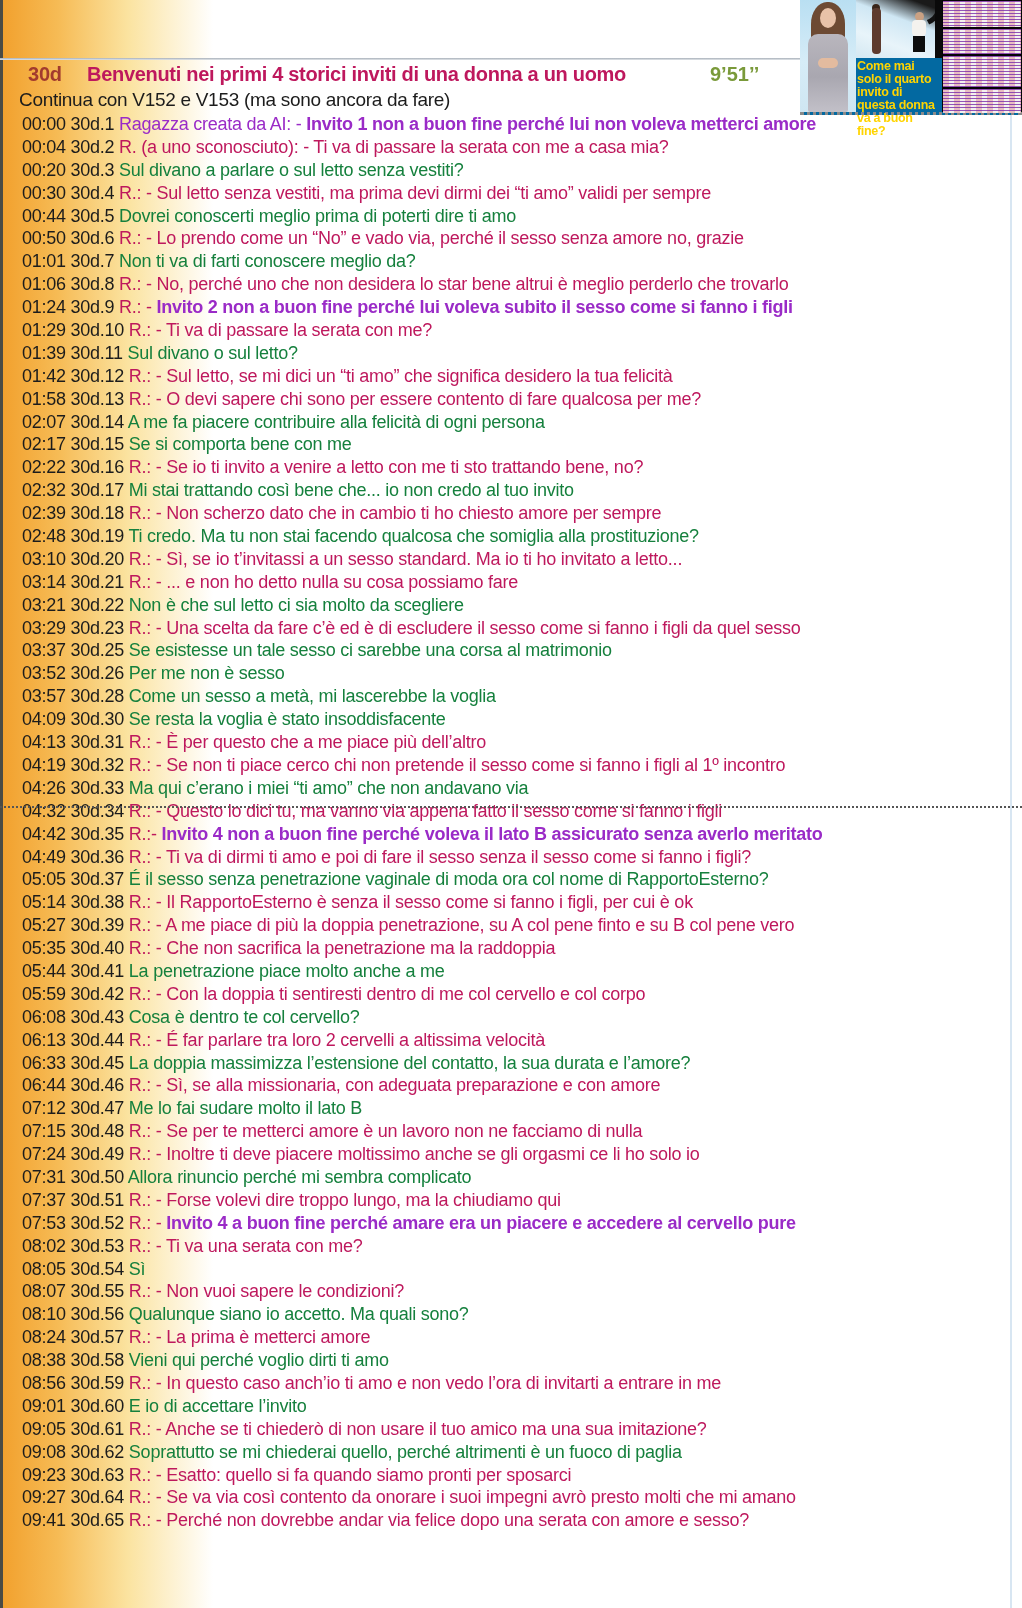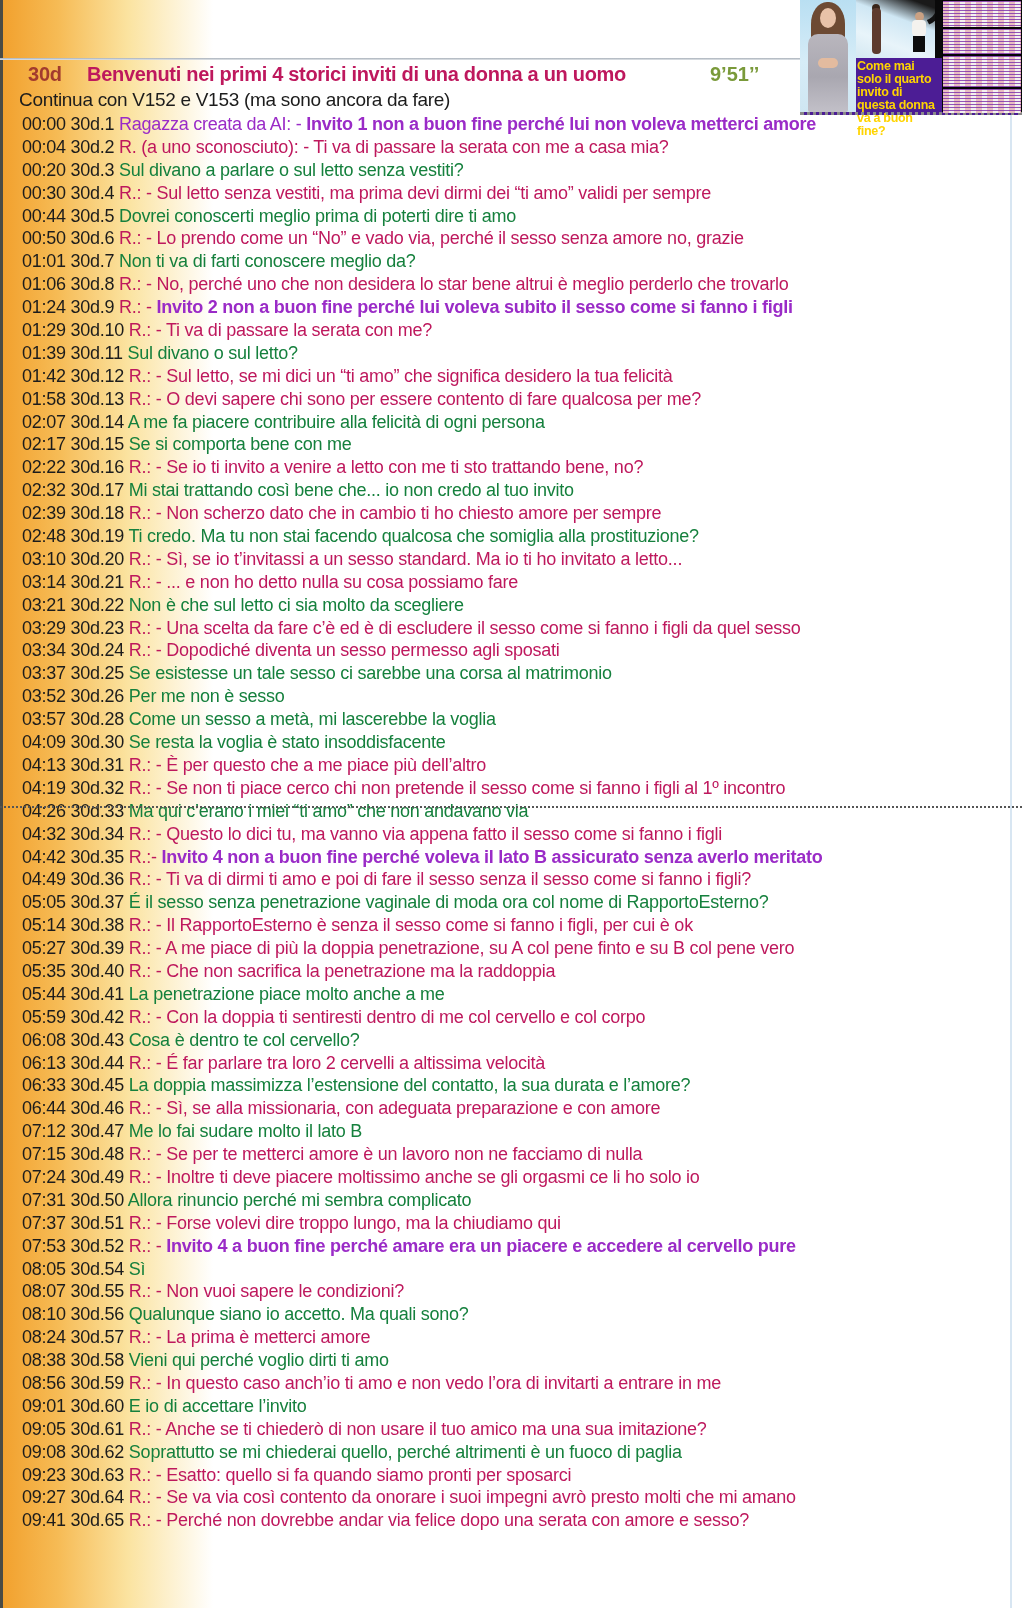"Come mai solo il quarto" .thumb { background: #4c1d95 -> #0369a1 }
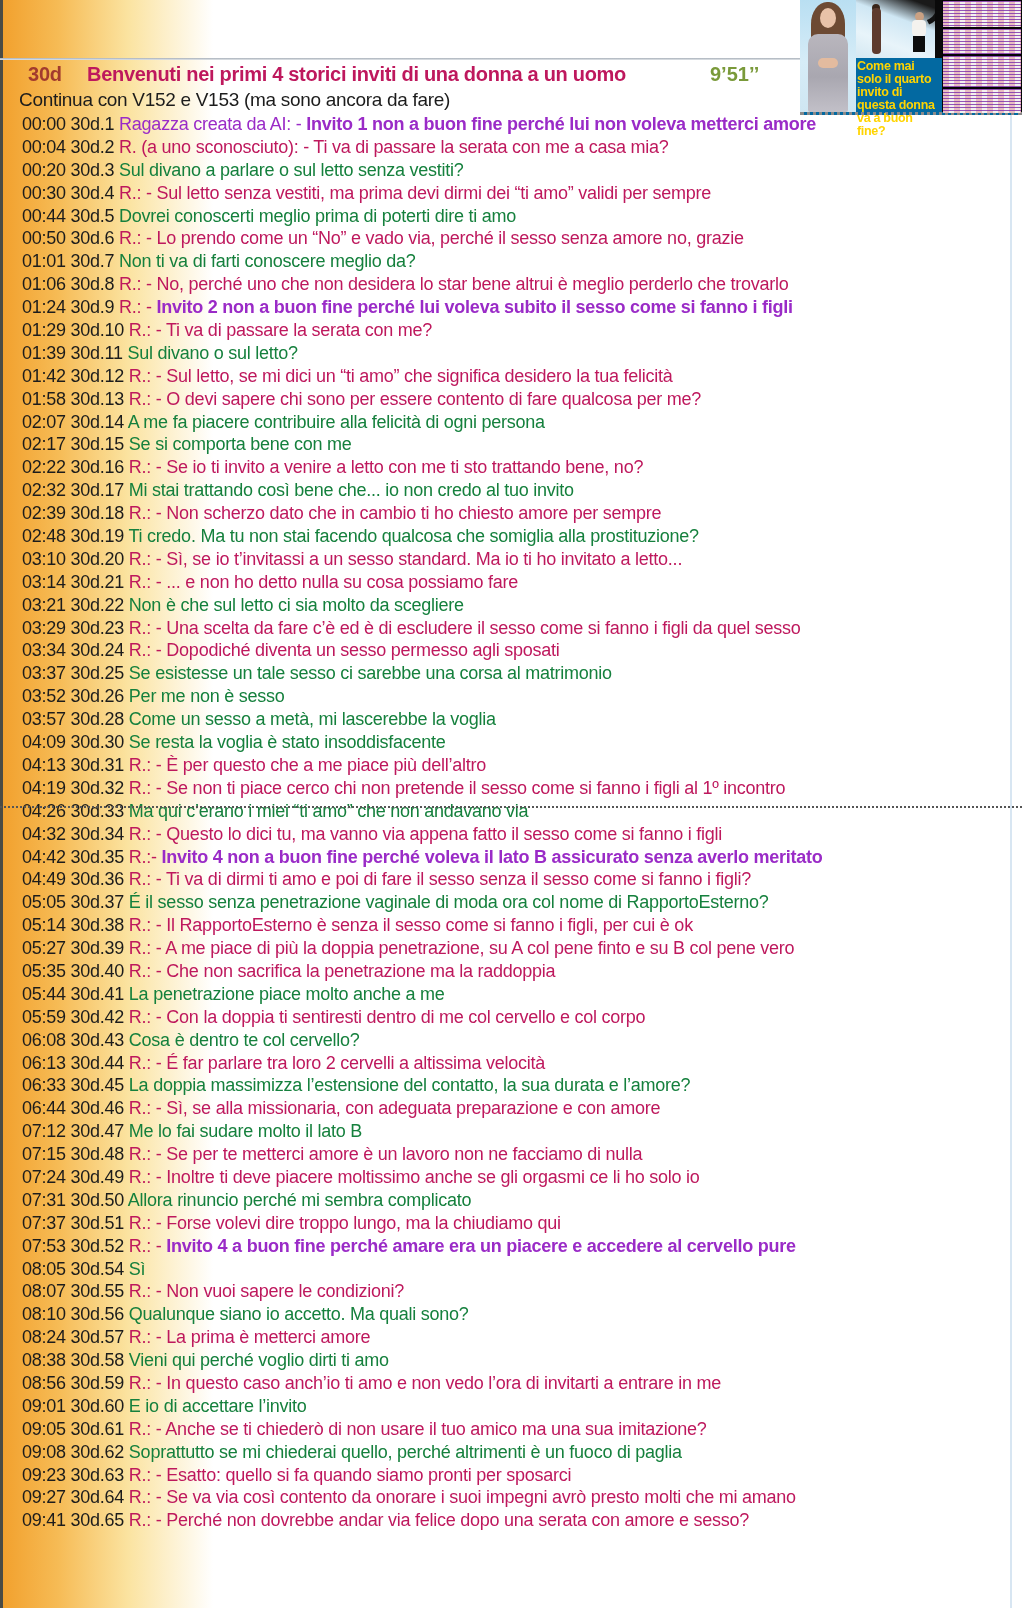"03:34 30d.24 R.: - Dopodiché" div.row { html: <div><span>03:34 30d.24 </span><span>R.: - Dopodiché diventa un sesso permesso agli sposati</span></div> -> none }
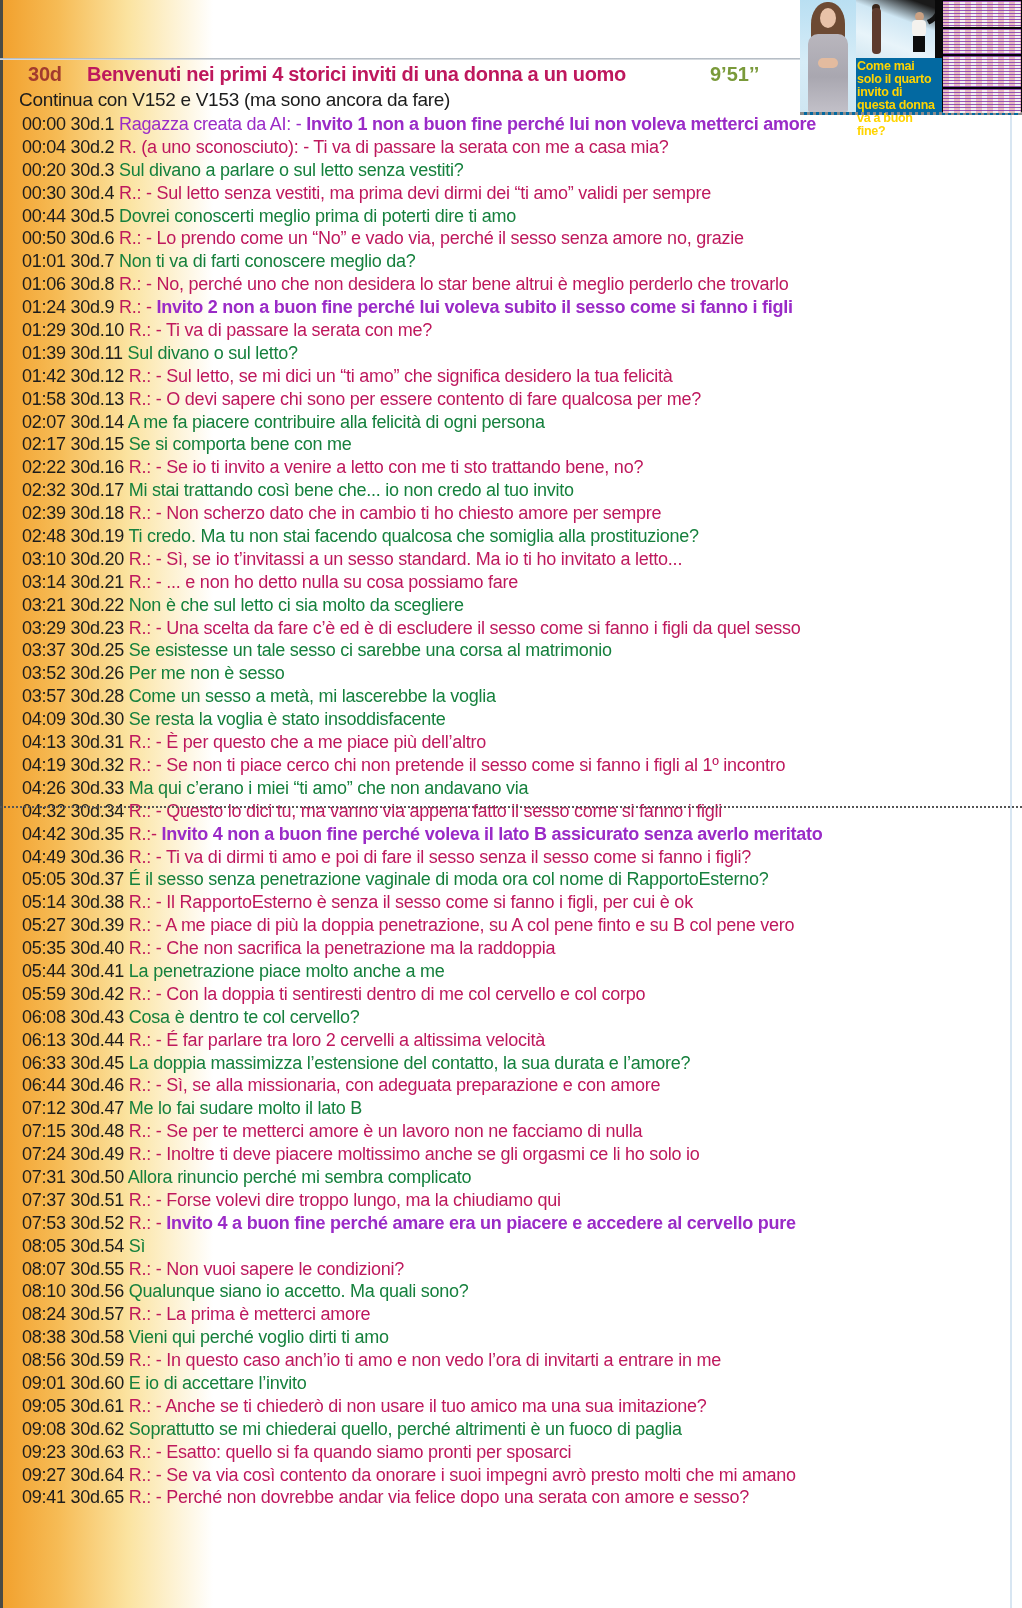"08:02 30d.53 R.: - Ti" div.row { html: none -> <div><span>08:02 30d.53 </span><span>R.: - Ti va una serata con me?</span></div> }
